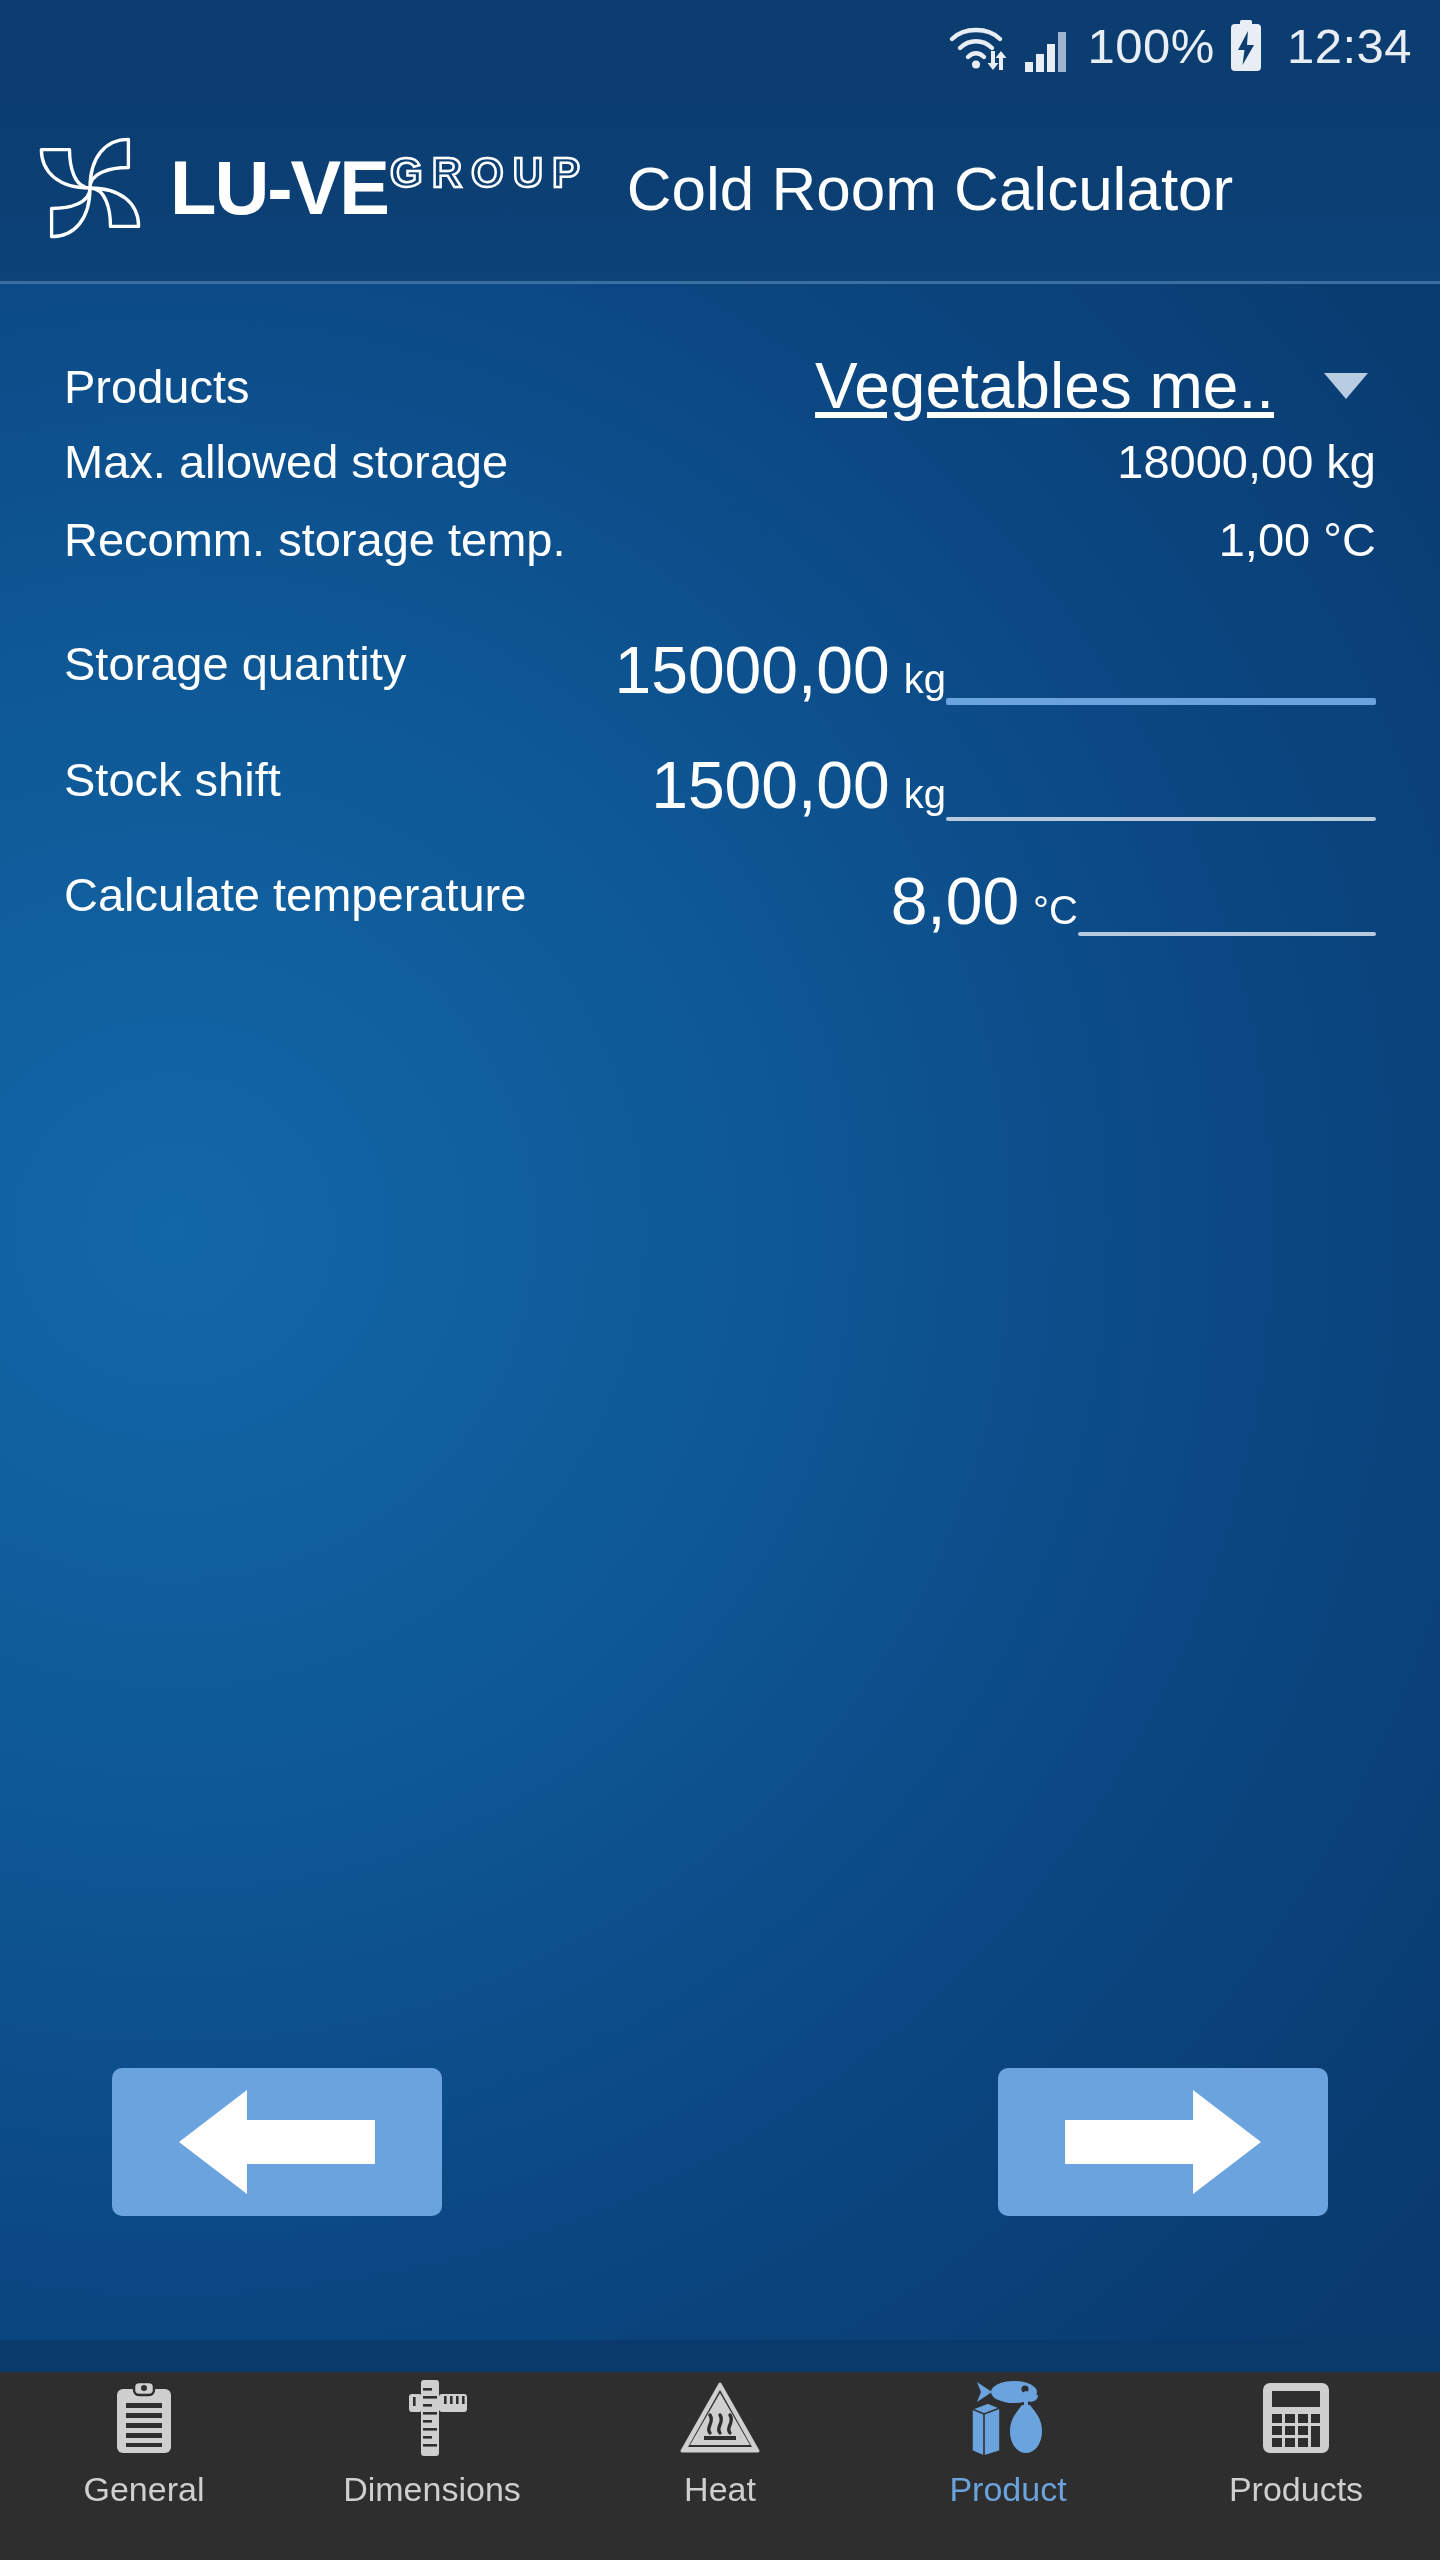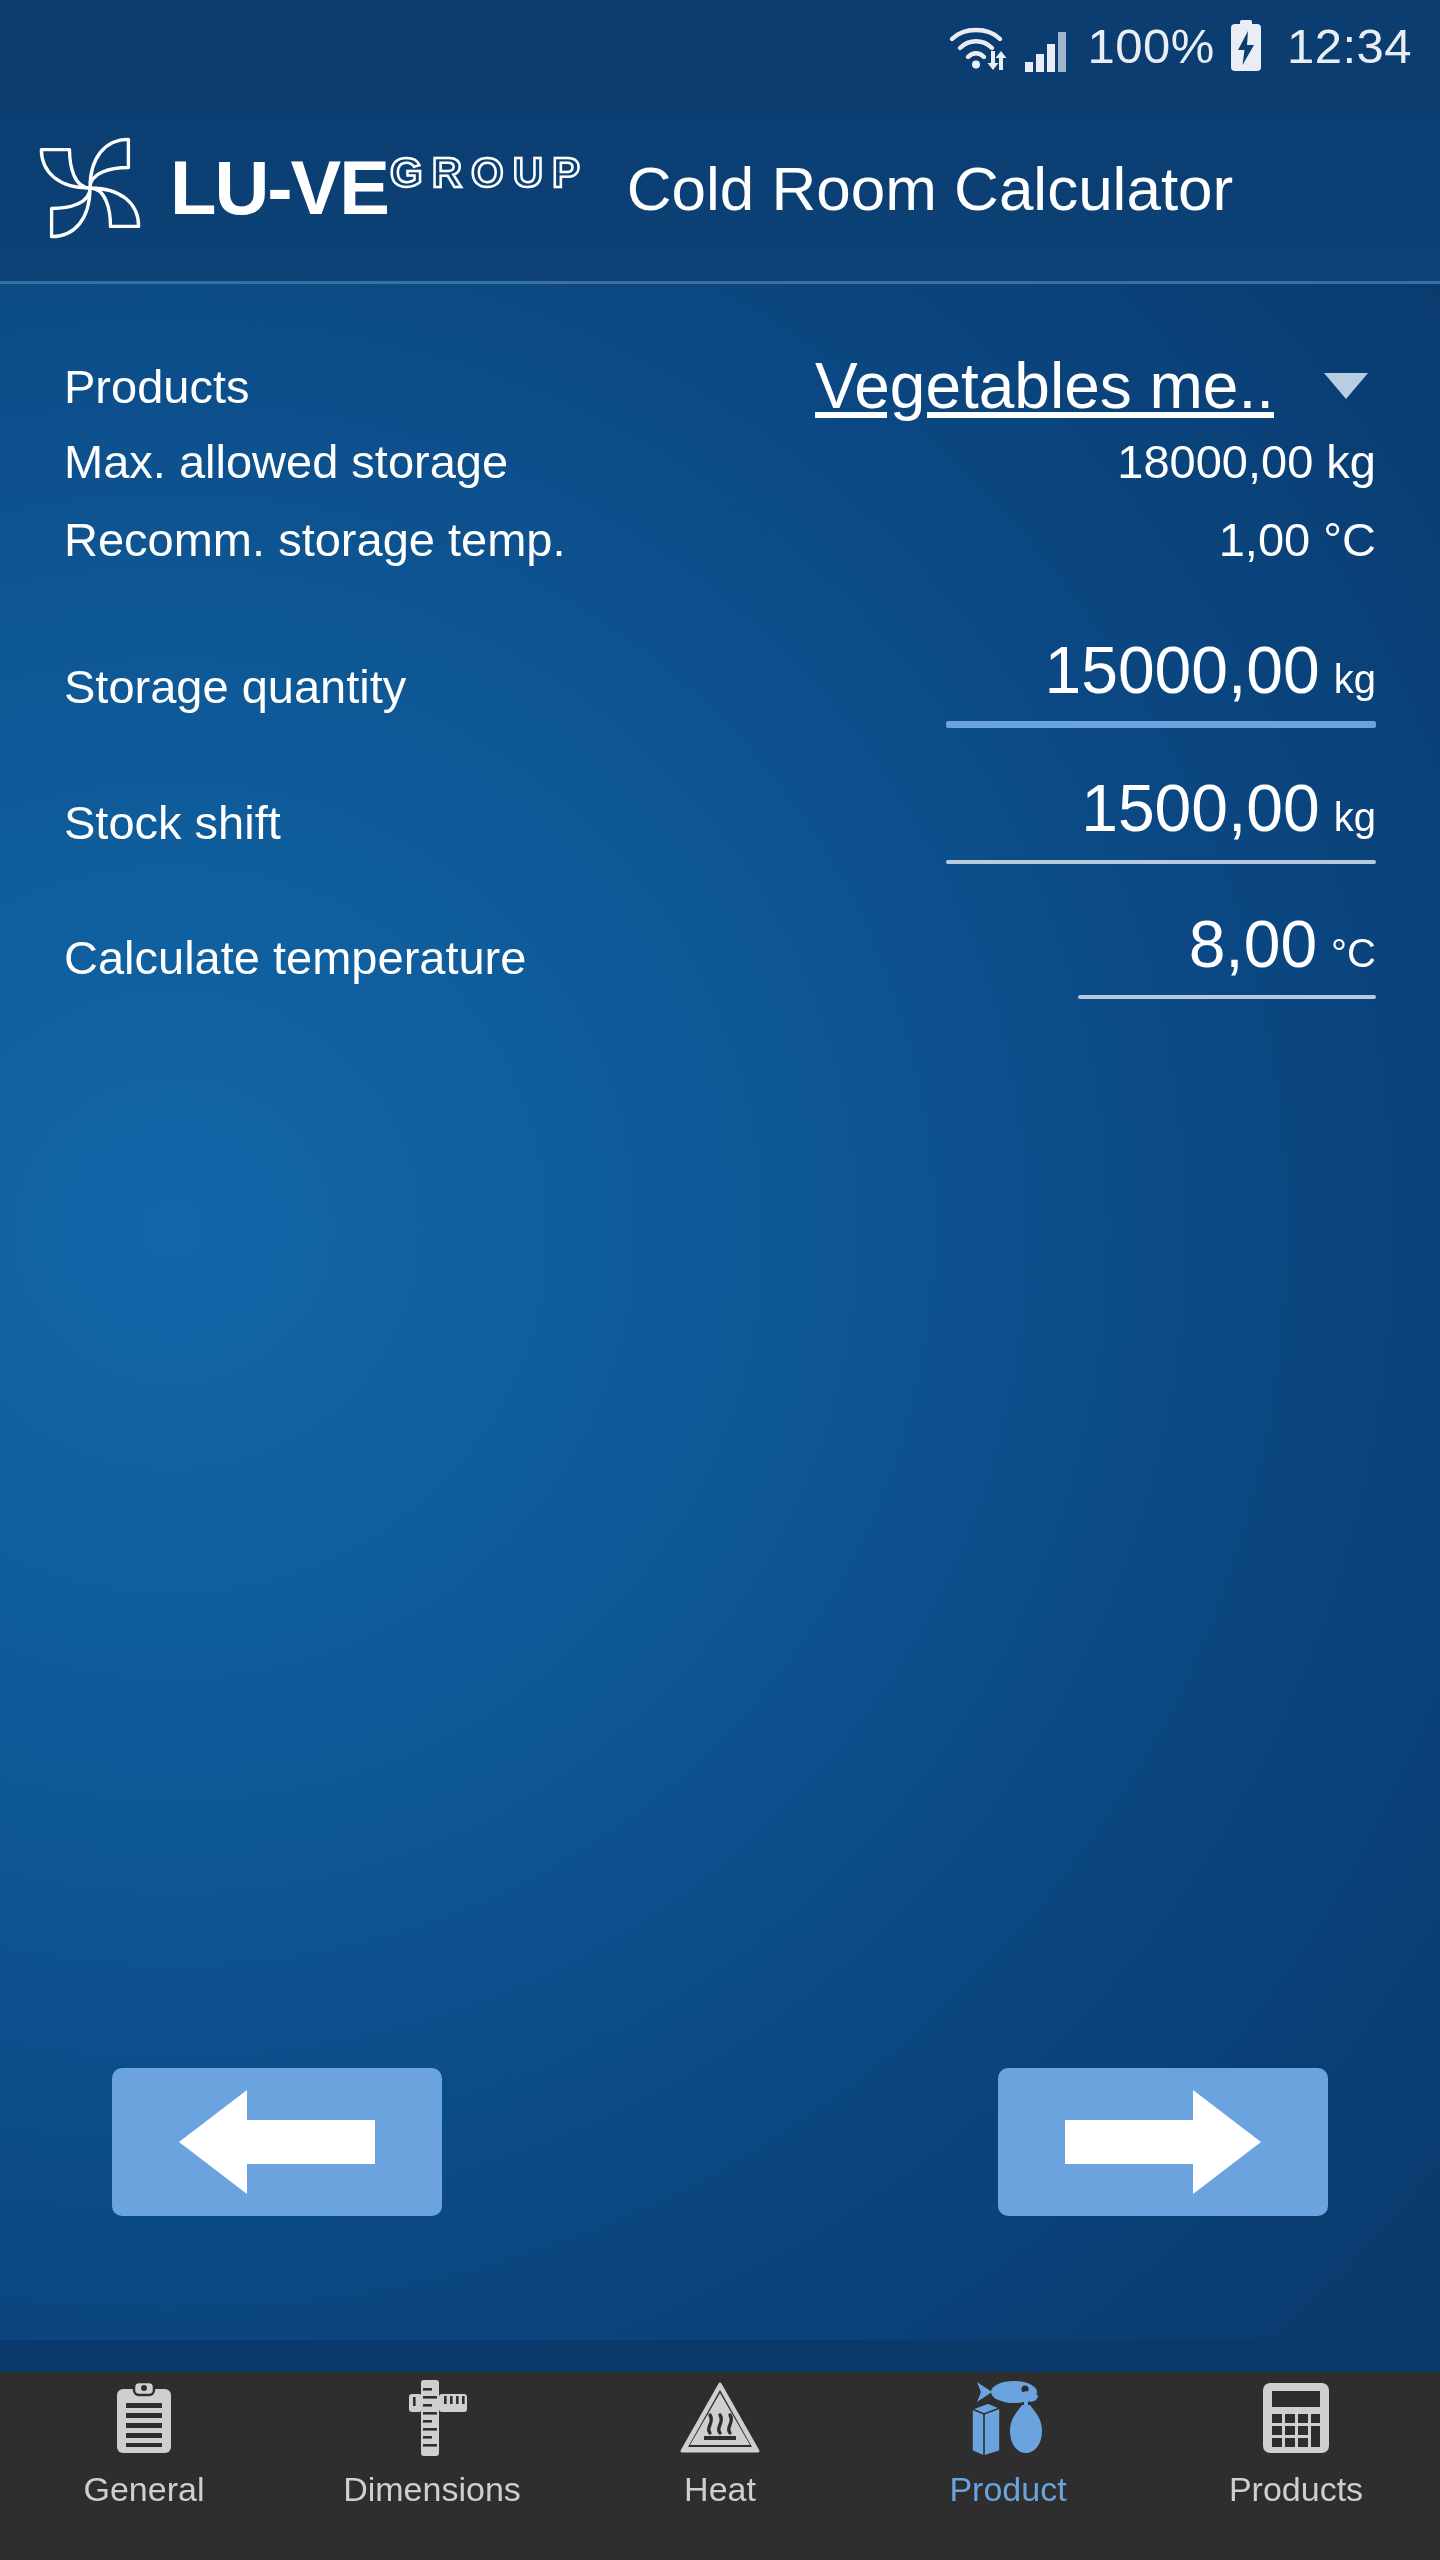"15000,00" .field-input { flex-direction: column -> row }
